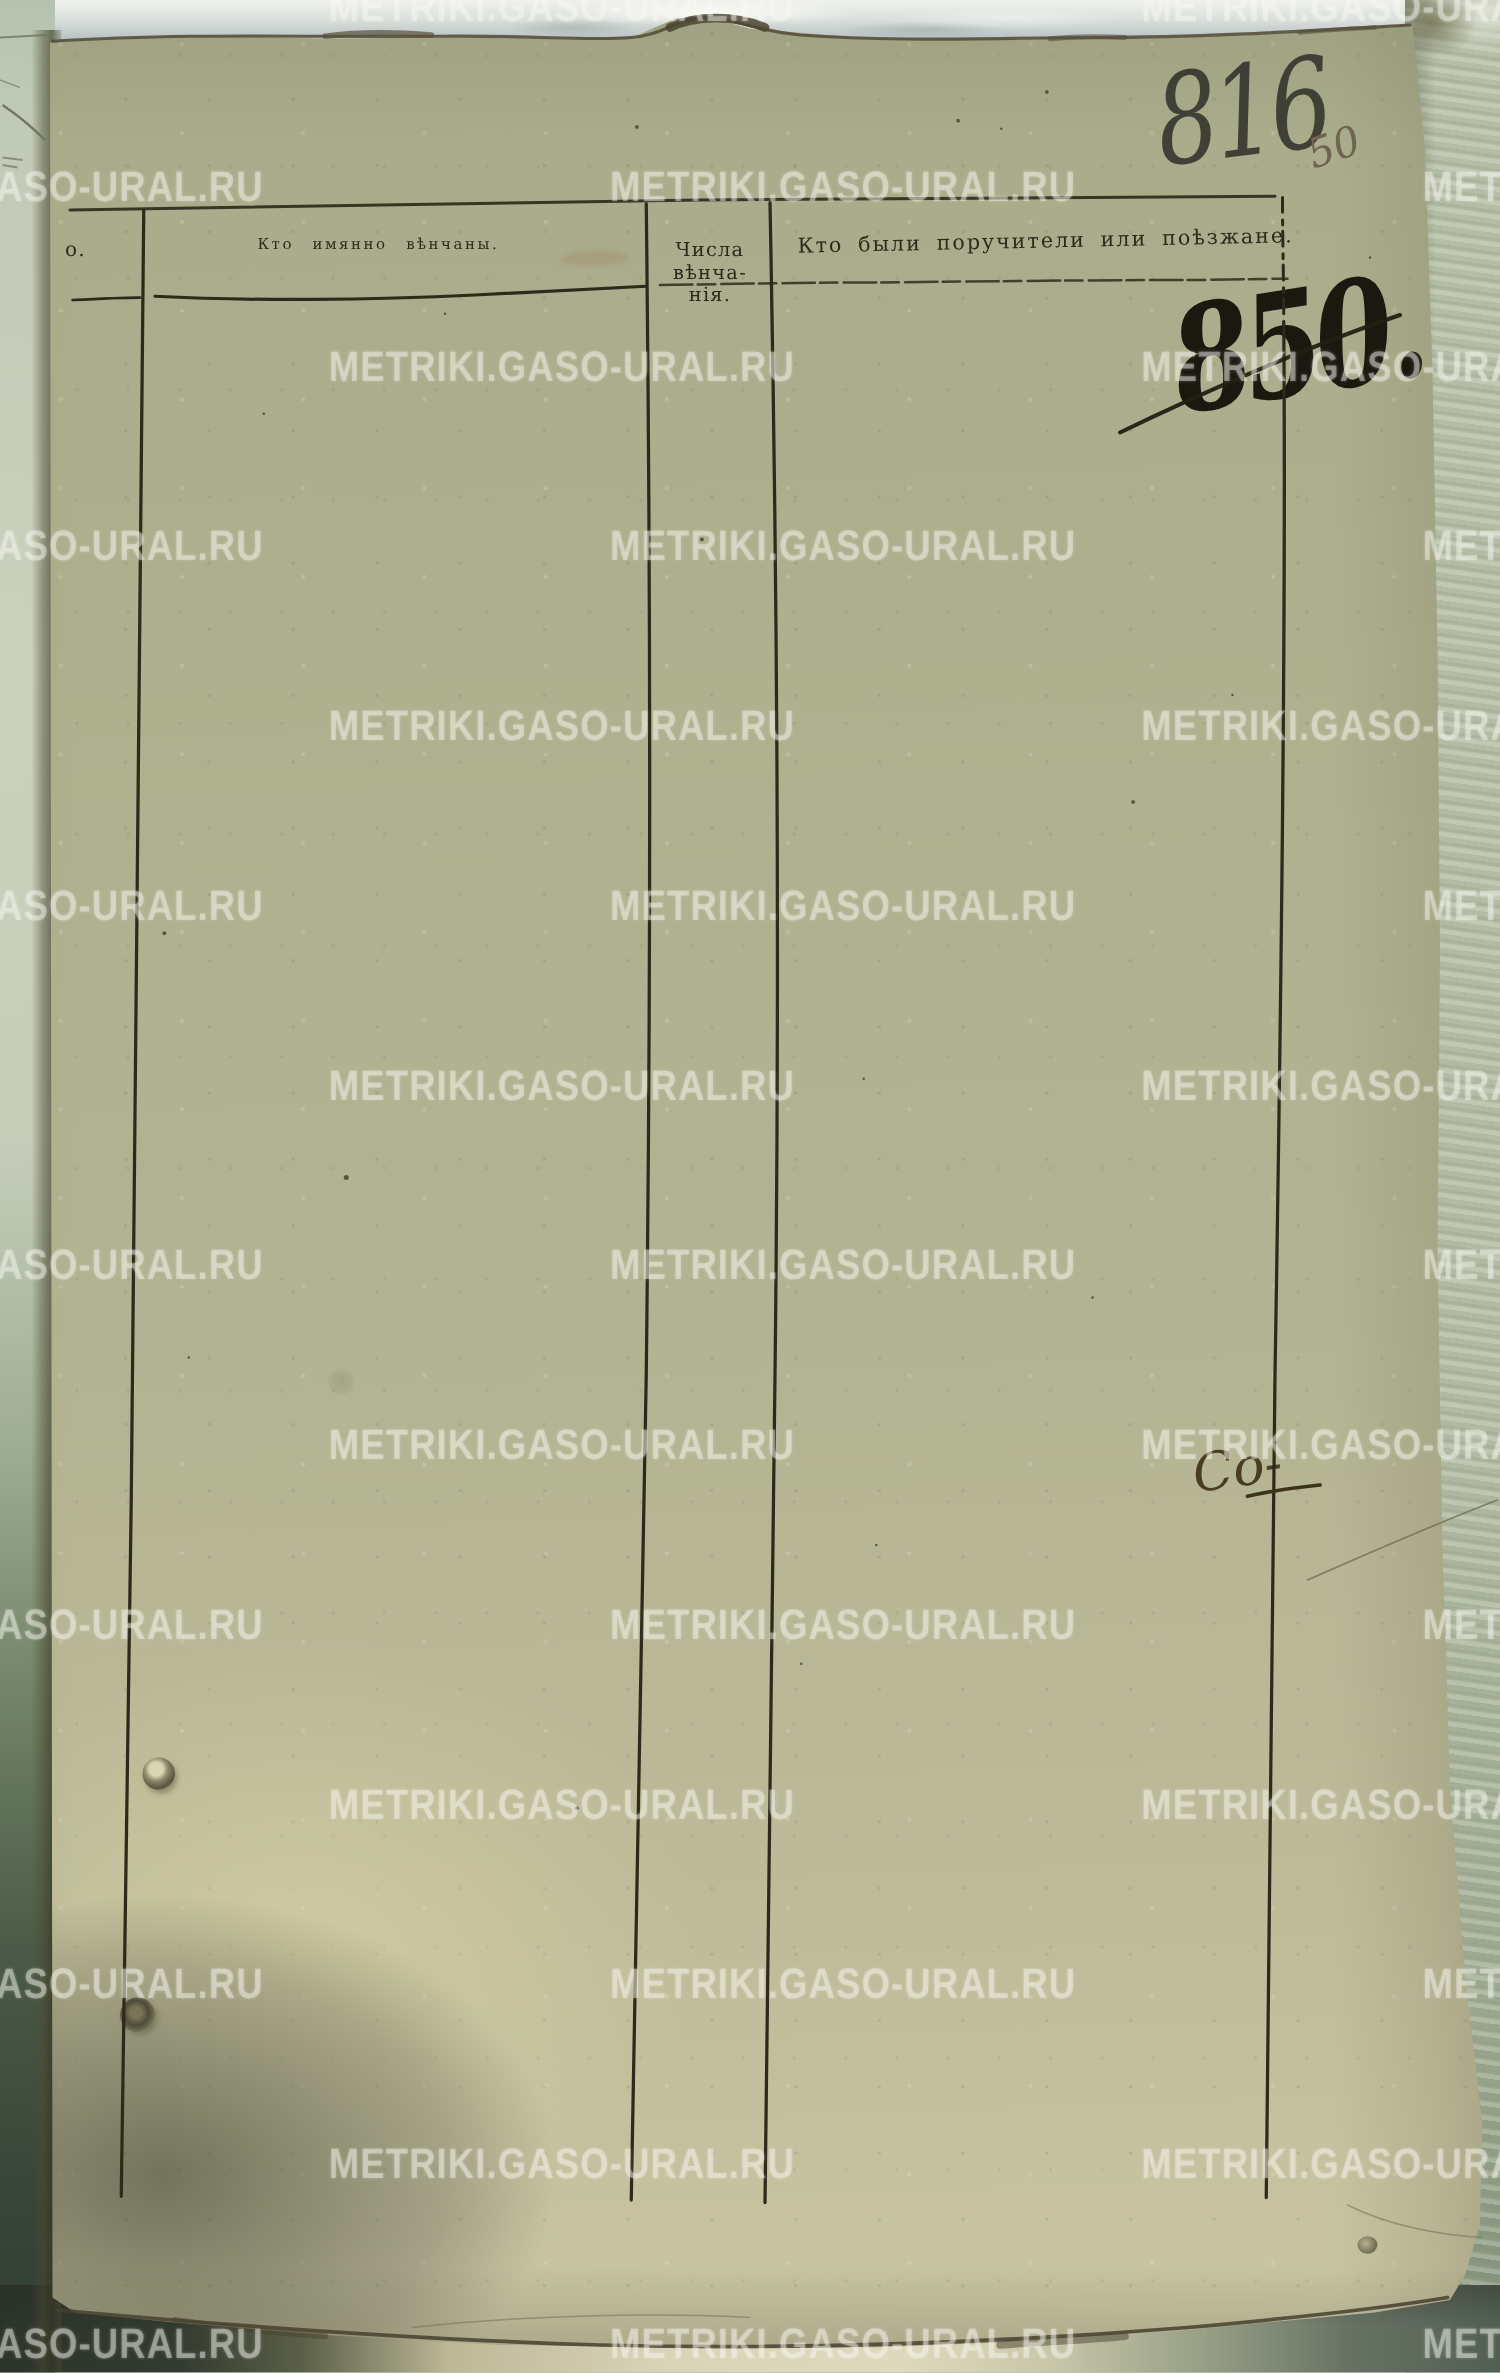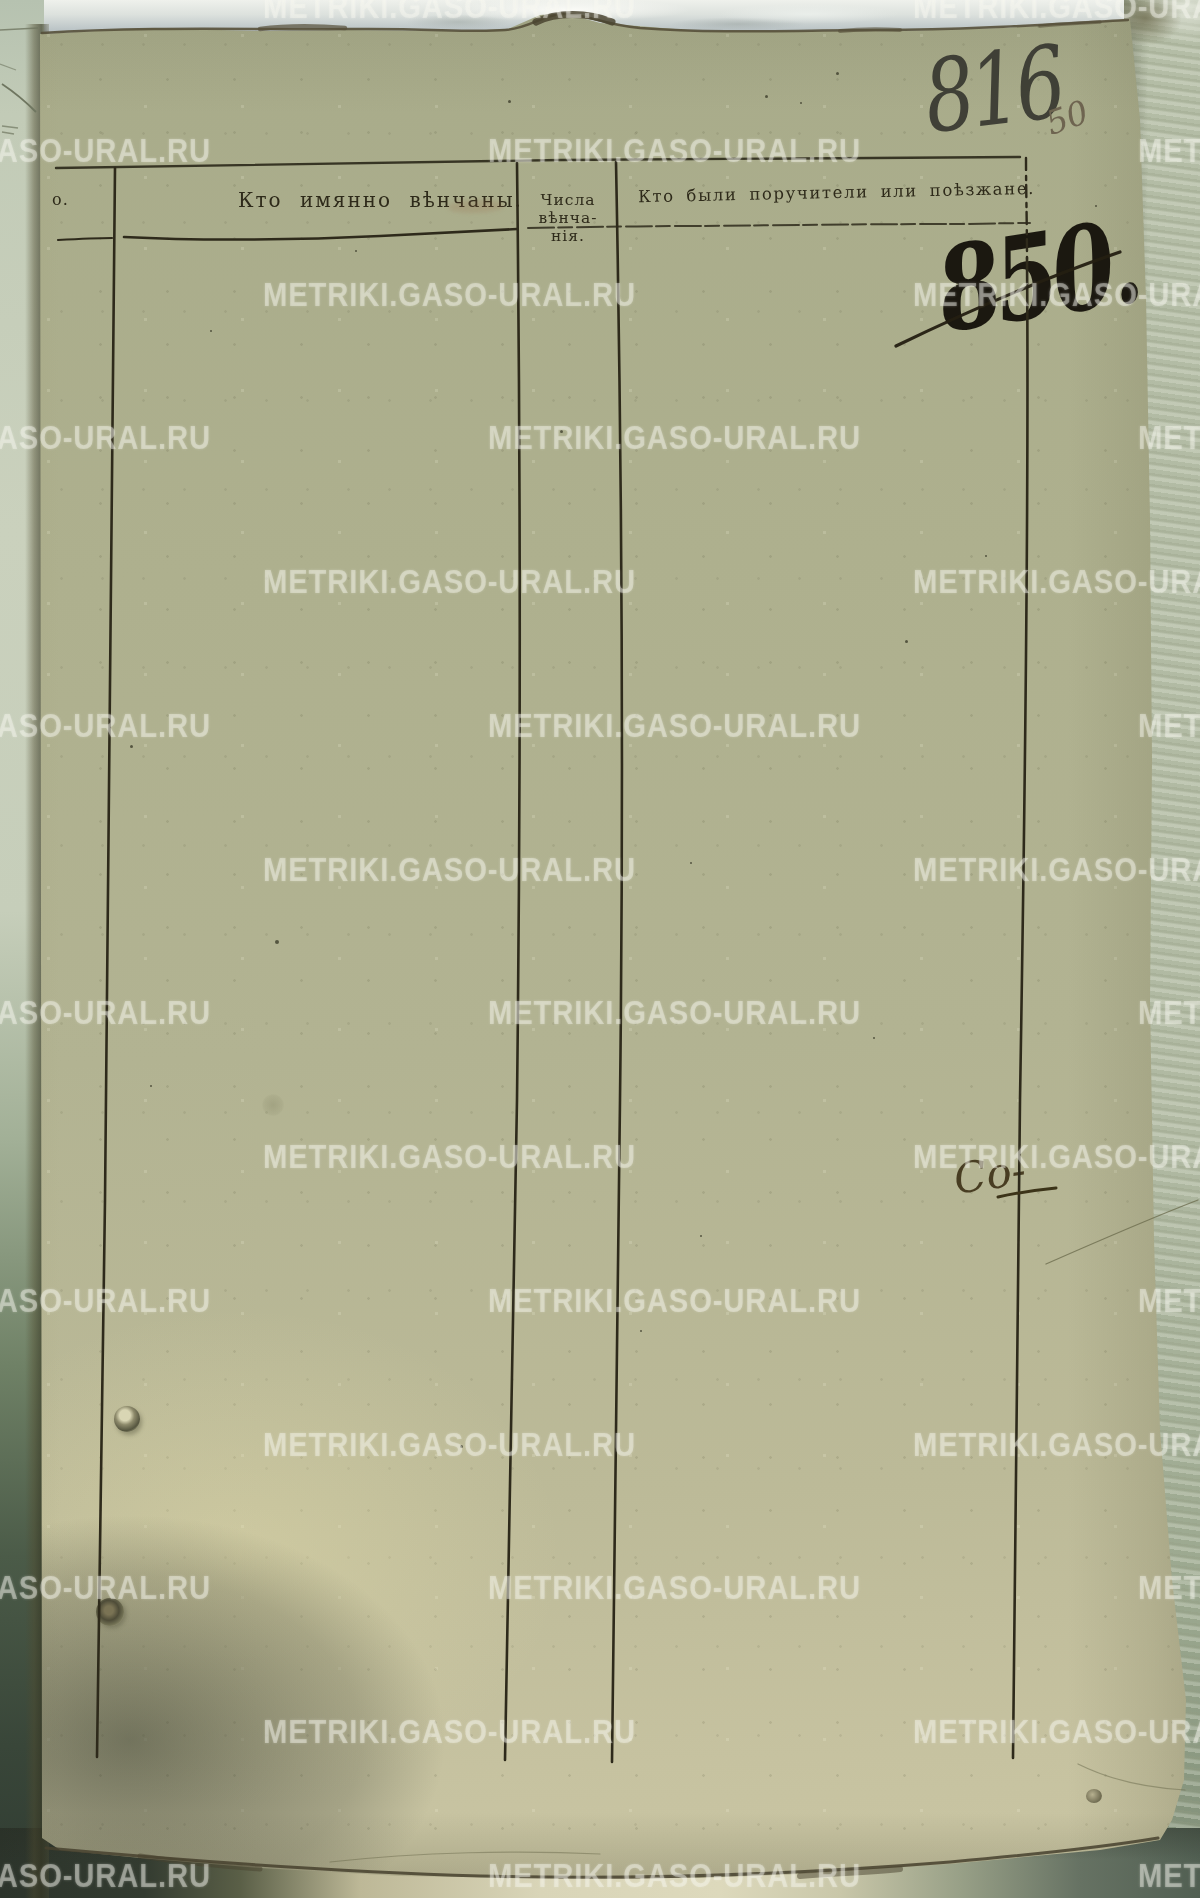"Кто имянно вѣнчаны." .h-married { font-size: 20px -> 12px; margin-left: 32px -> none }
